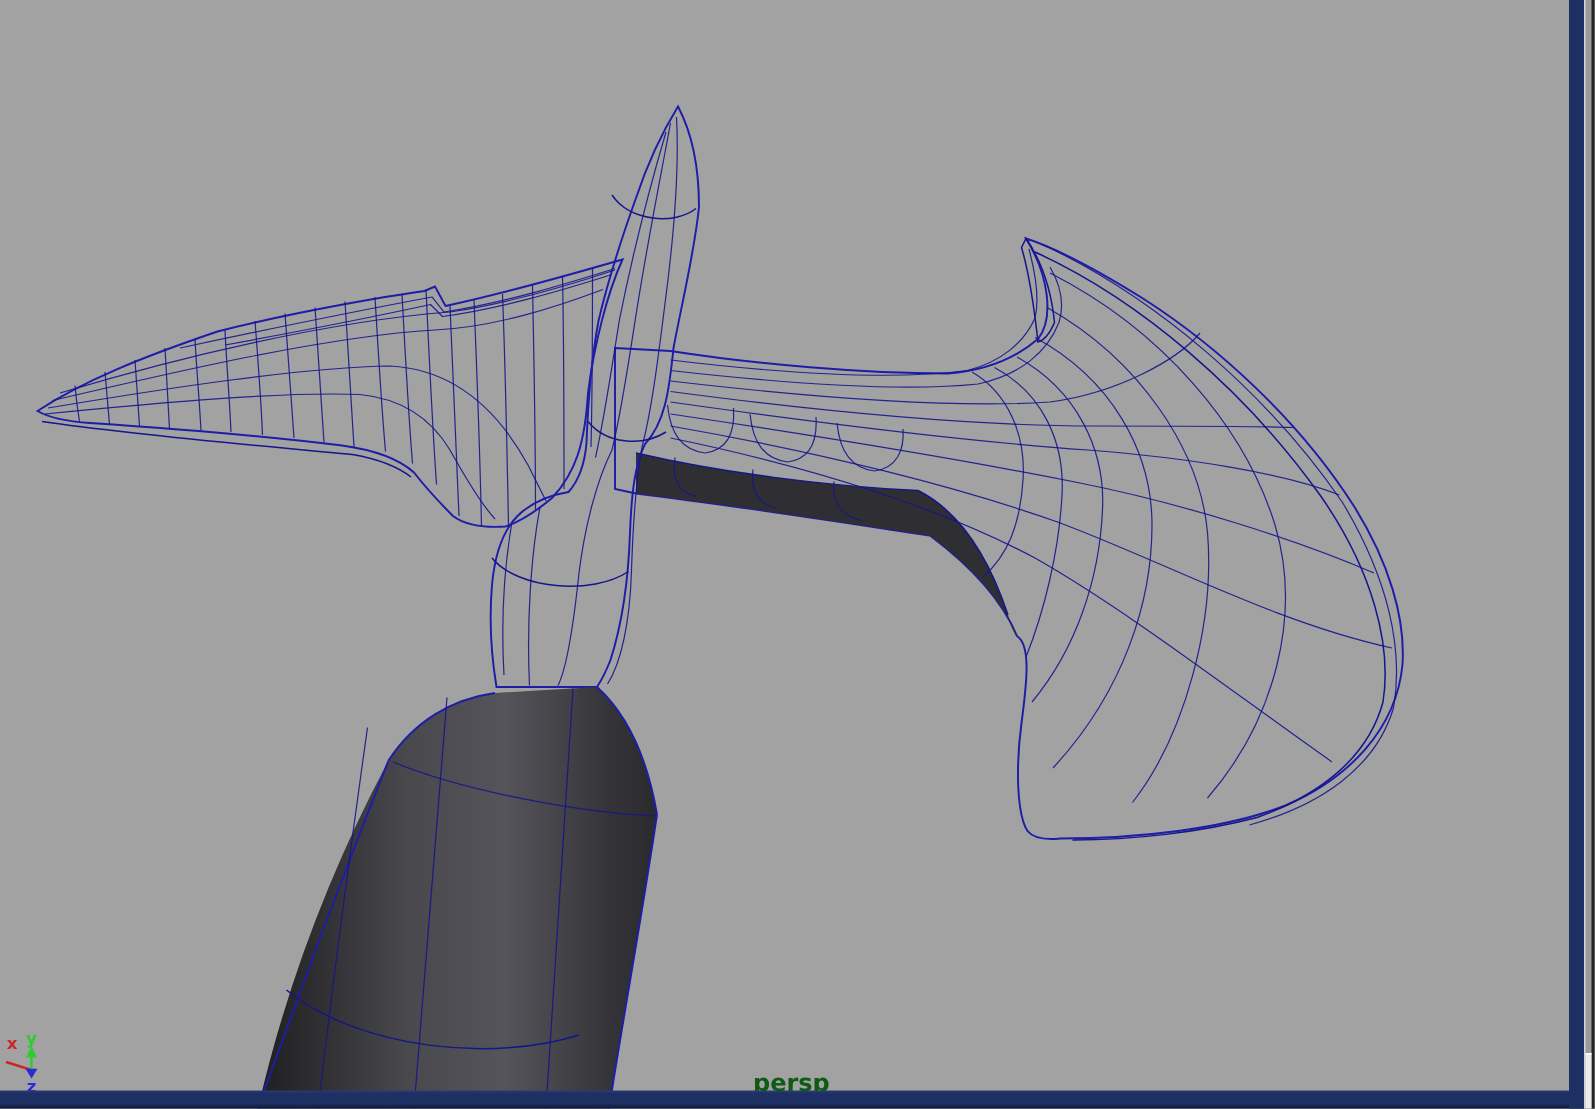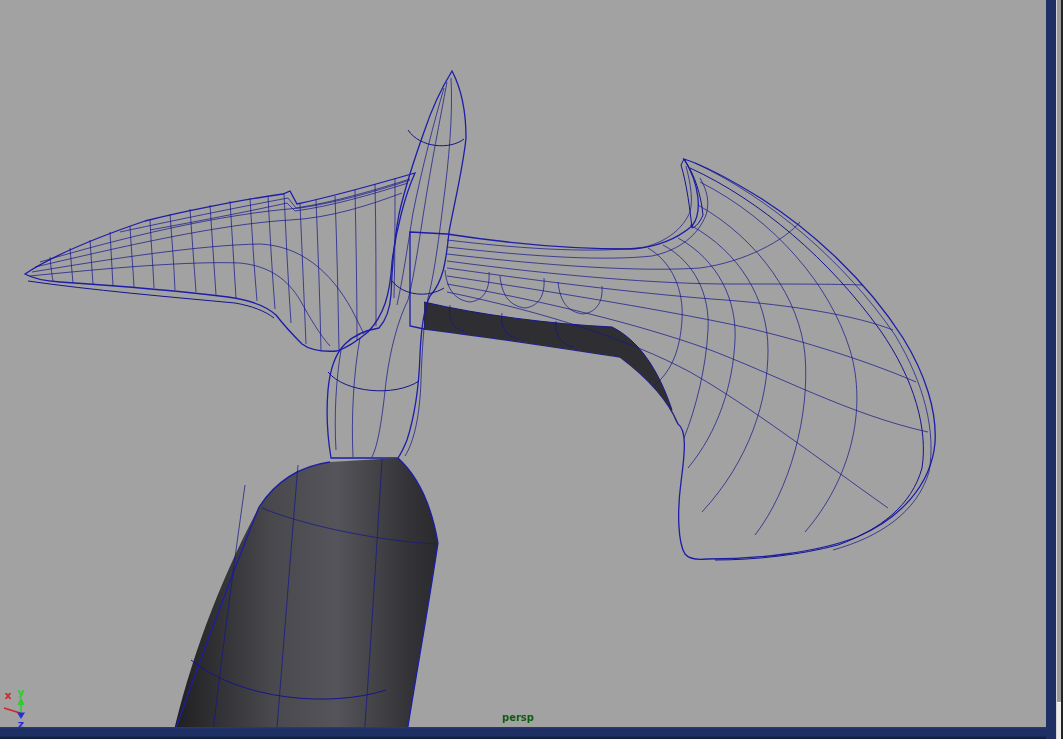"persp" .camera-label { font-size: 10px -> 16px }
